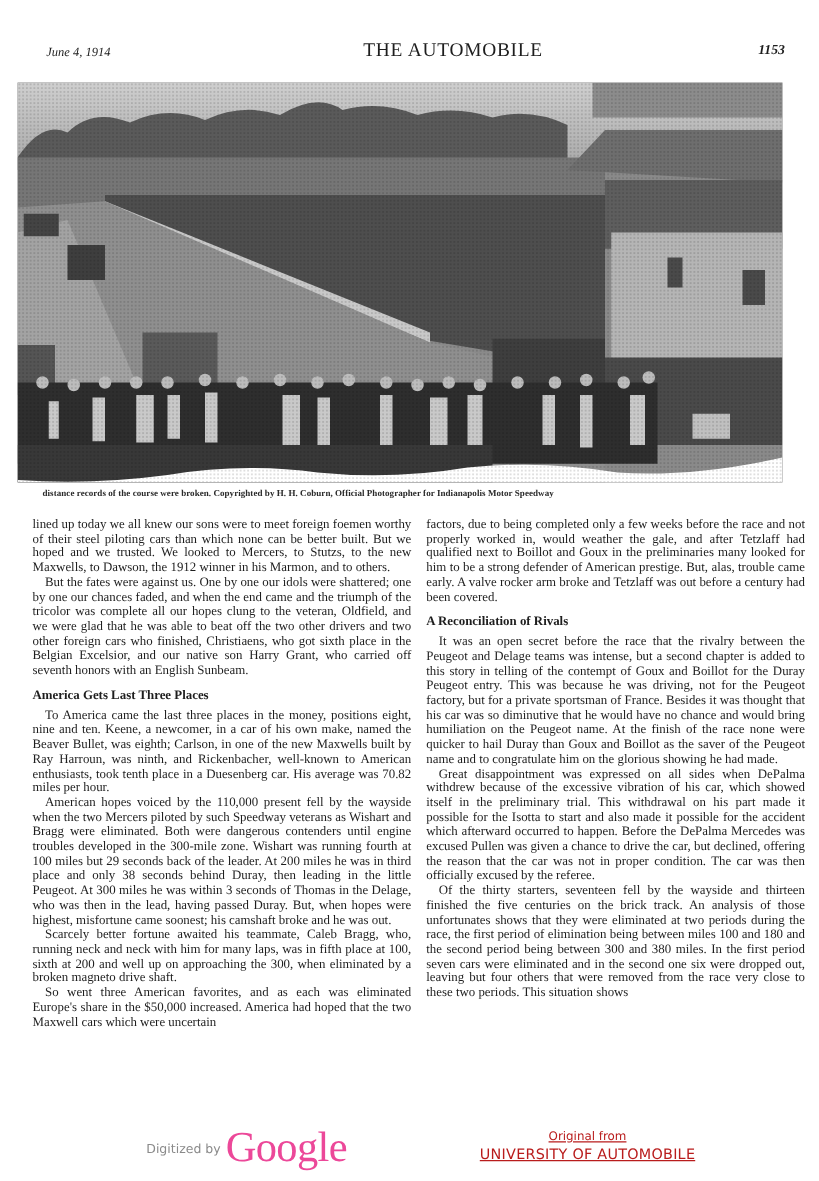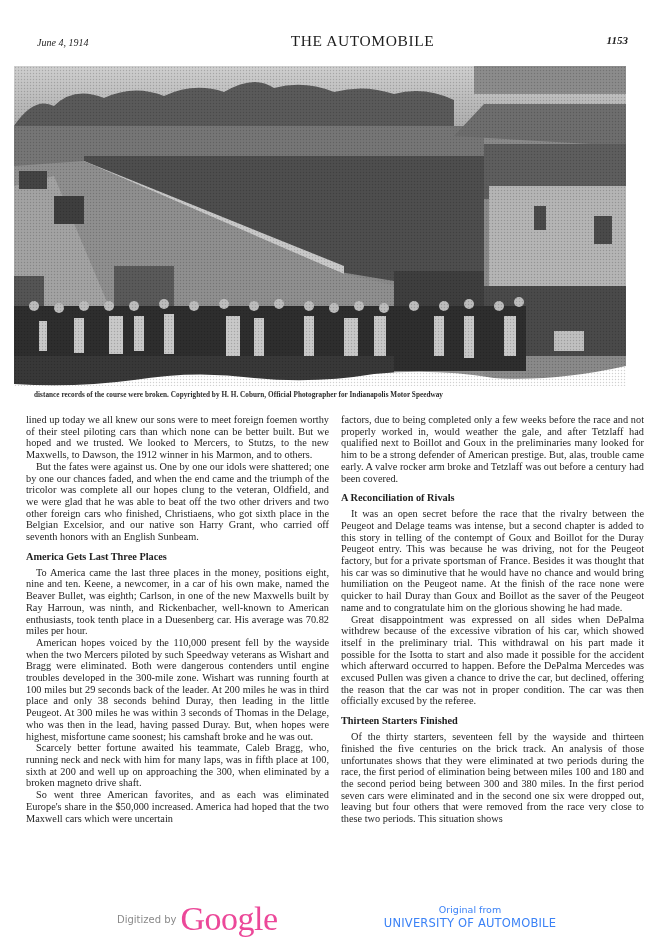"Thirteen Starters Finished" h3 { html: <h3>Thirteen Starters Finished</h3> -> none }
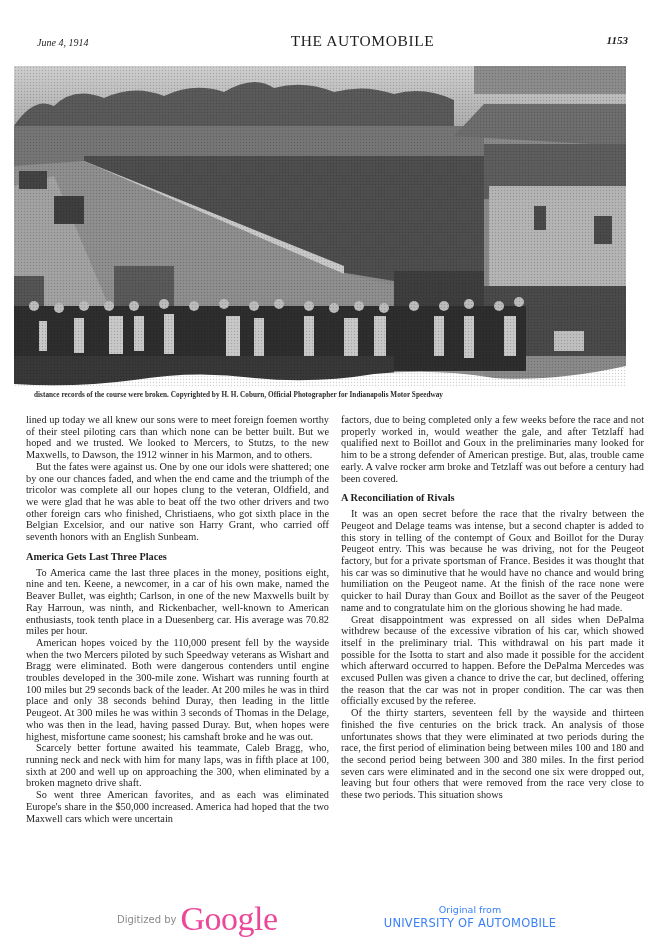"Original from" .footer-right { color: #3b82f6 -> #b91c1c; text-decoration: none -> underline }
